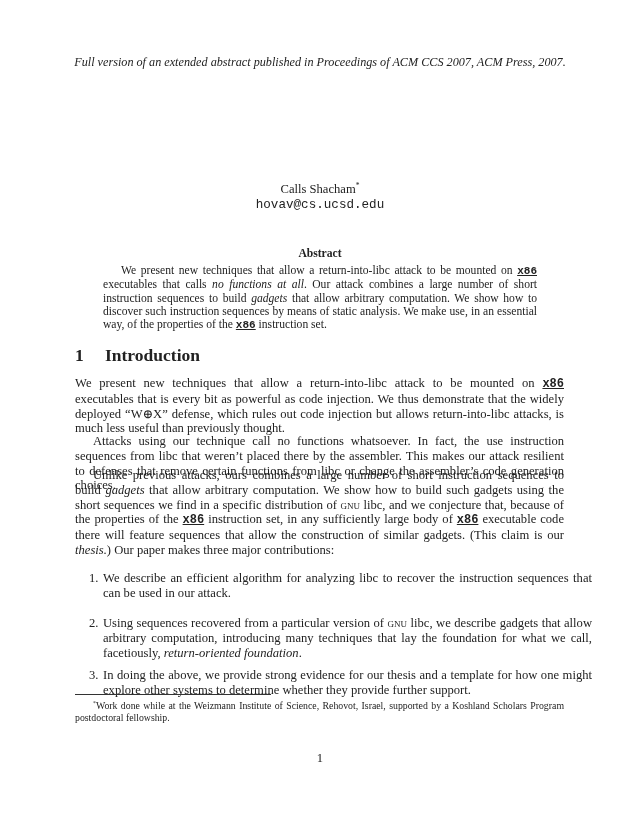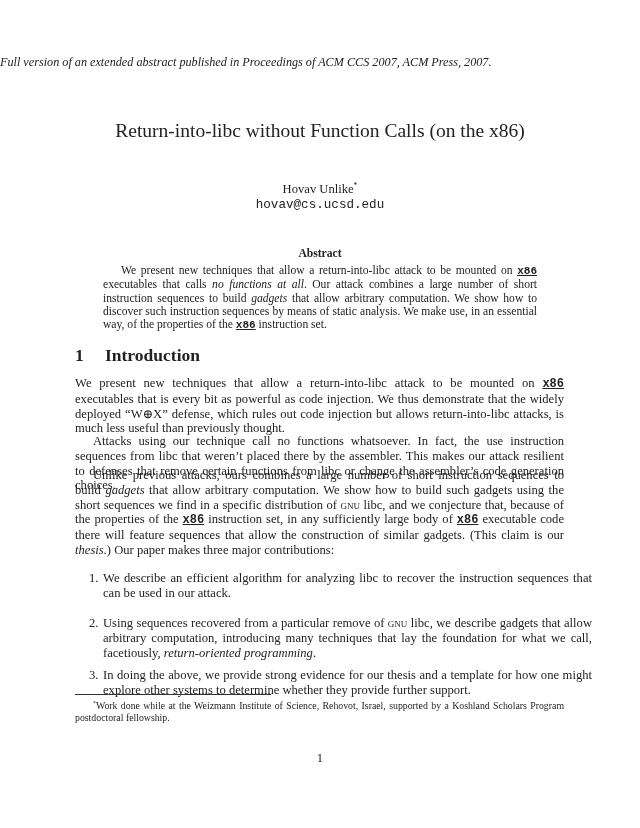"Full version of an extended" .header-note { text-align: left -> center }
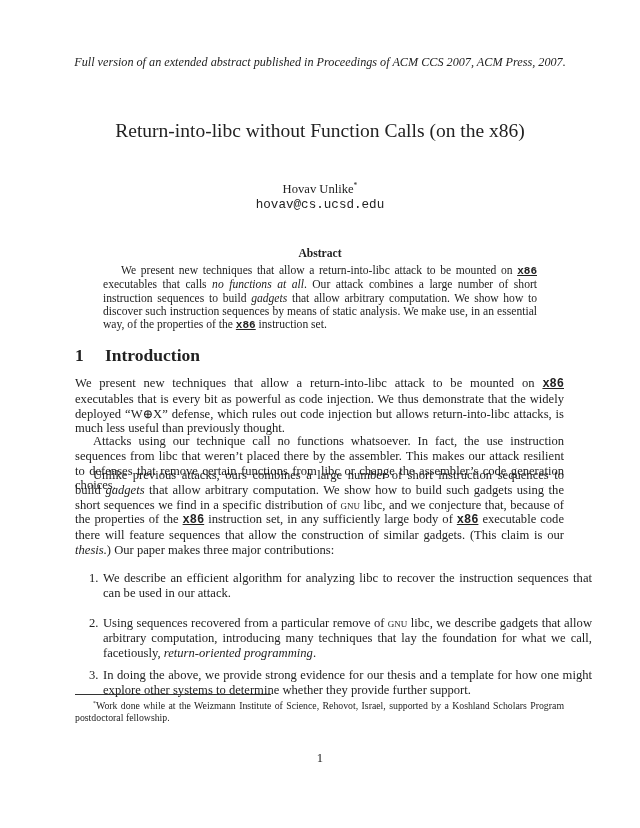"Return-into-libc without Function Calls" div { html: <div>Return-into-libc without Function Calls (on the x86)</div> -> none }
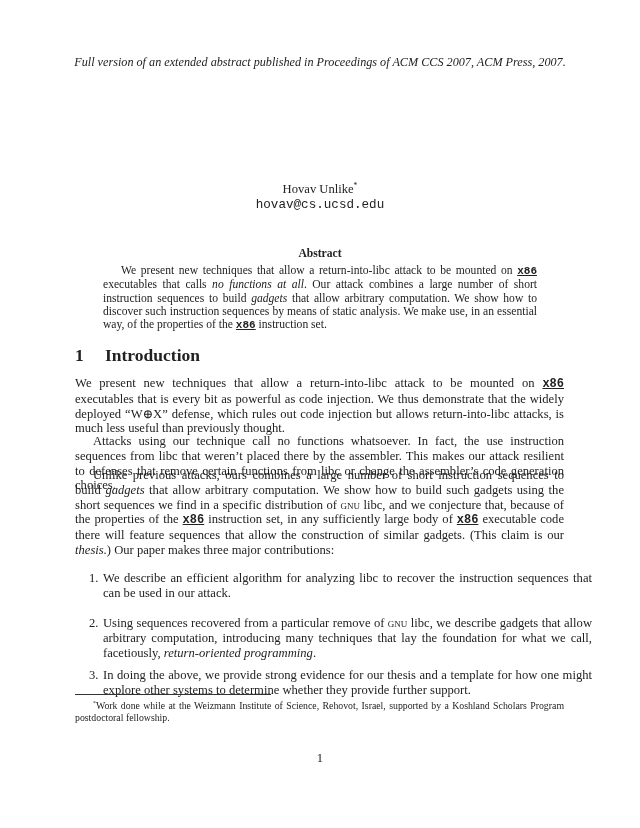"Hovav Unlike" span { text: Hovav Unlike -> Calls Shacham }
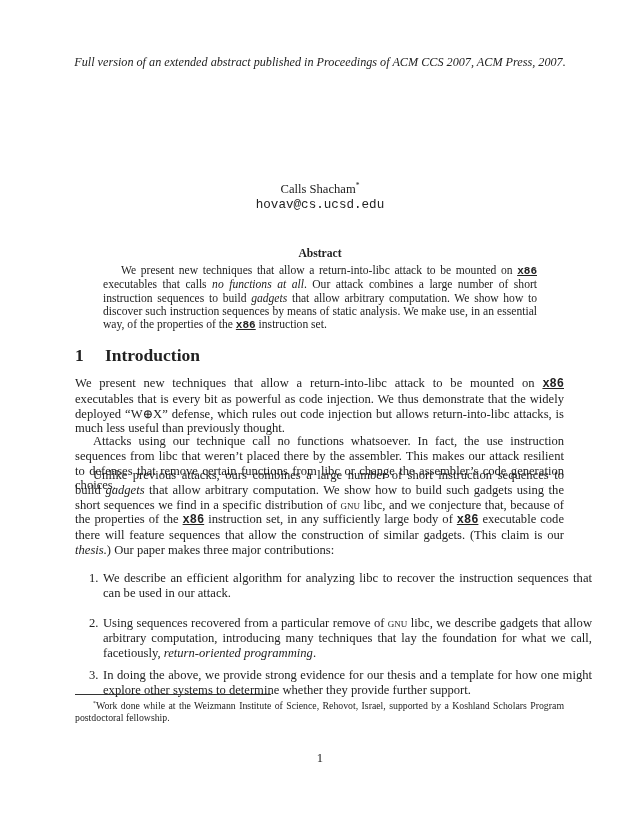"Using sequences recovered from a" span { text: remove -> version }
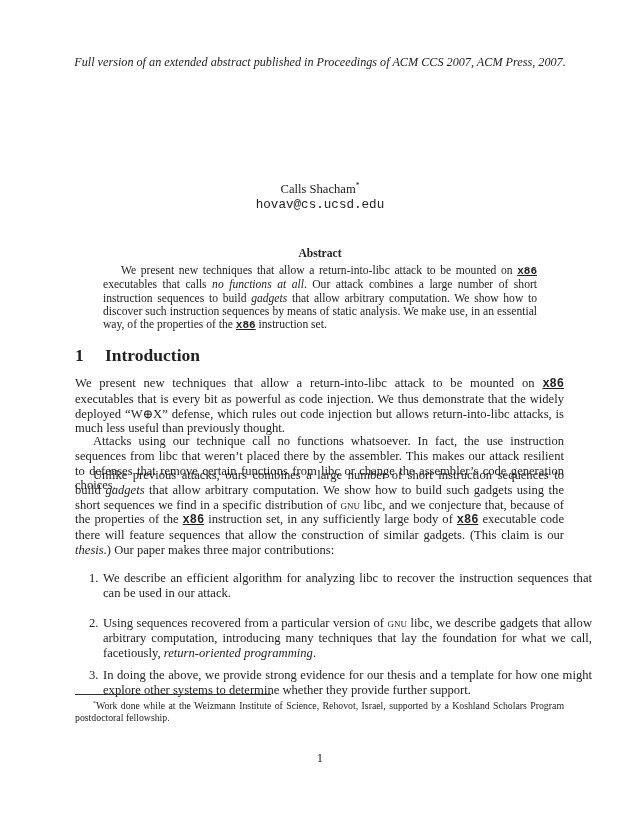"return-oriented programming" span.it { text: programming -> foundation }
